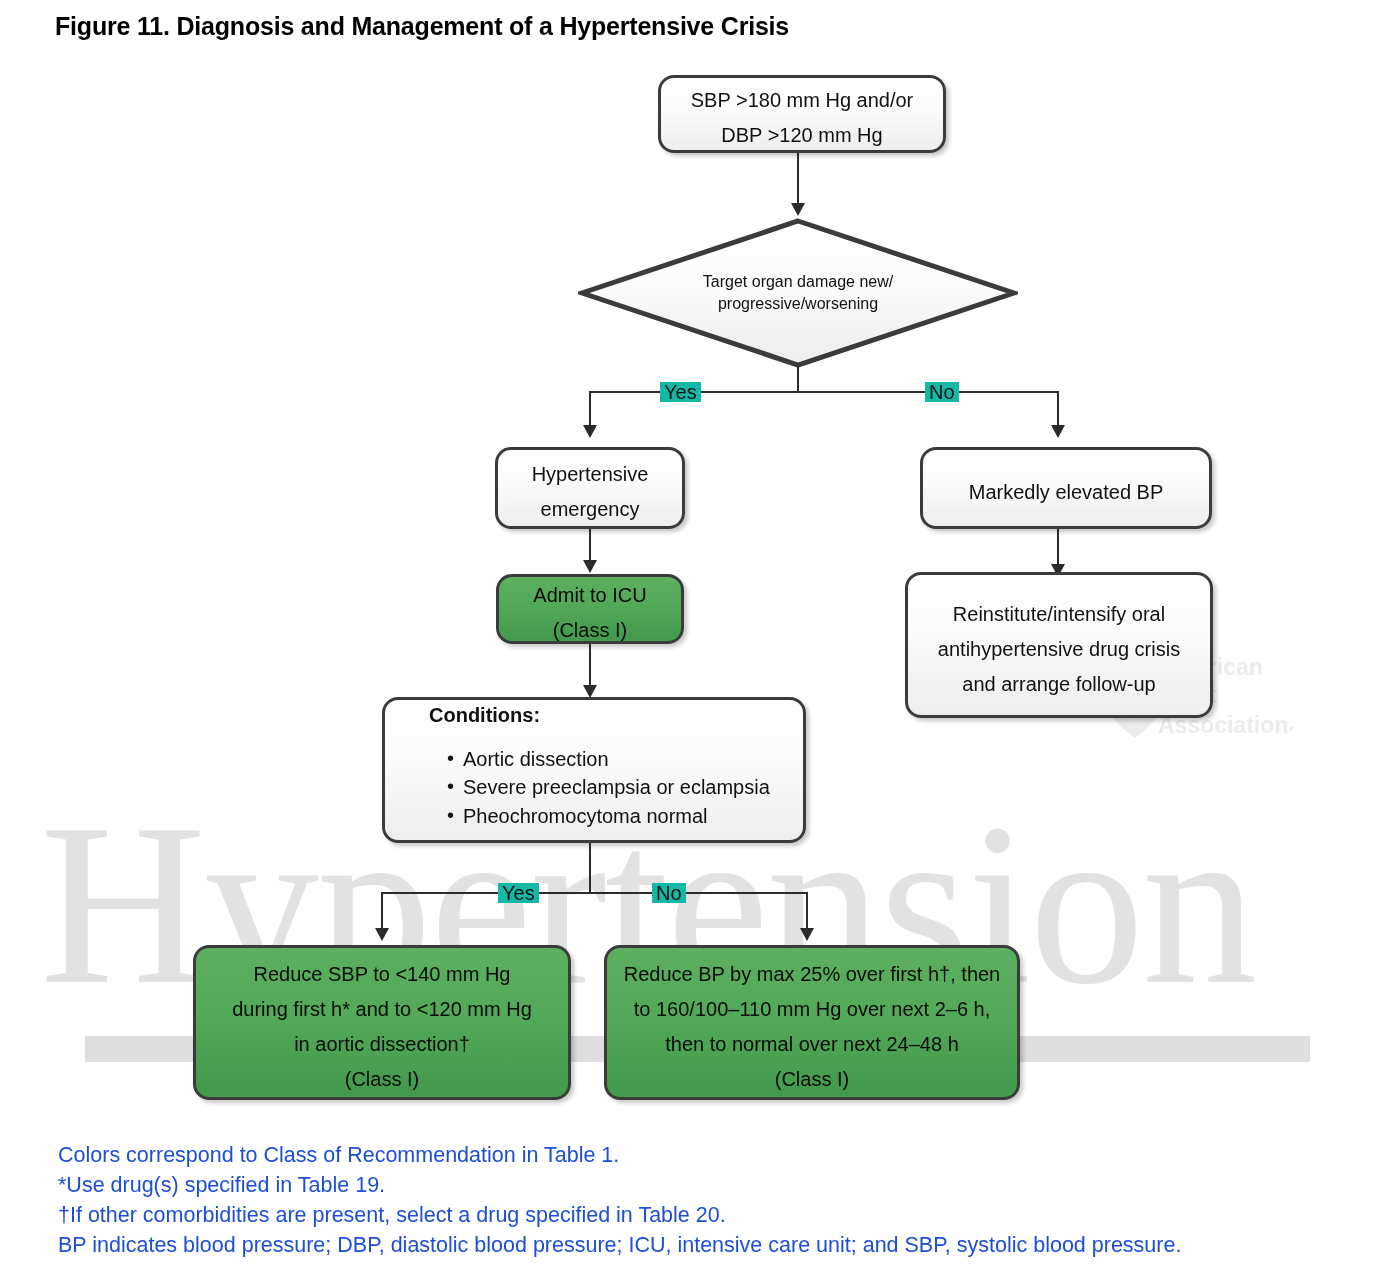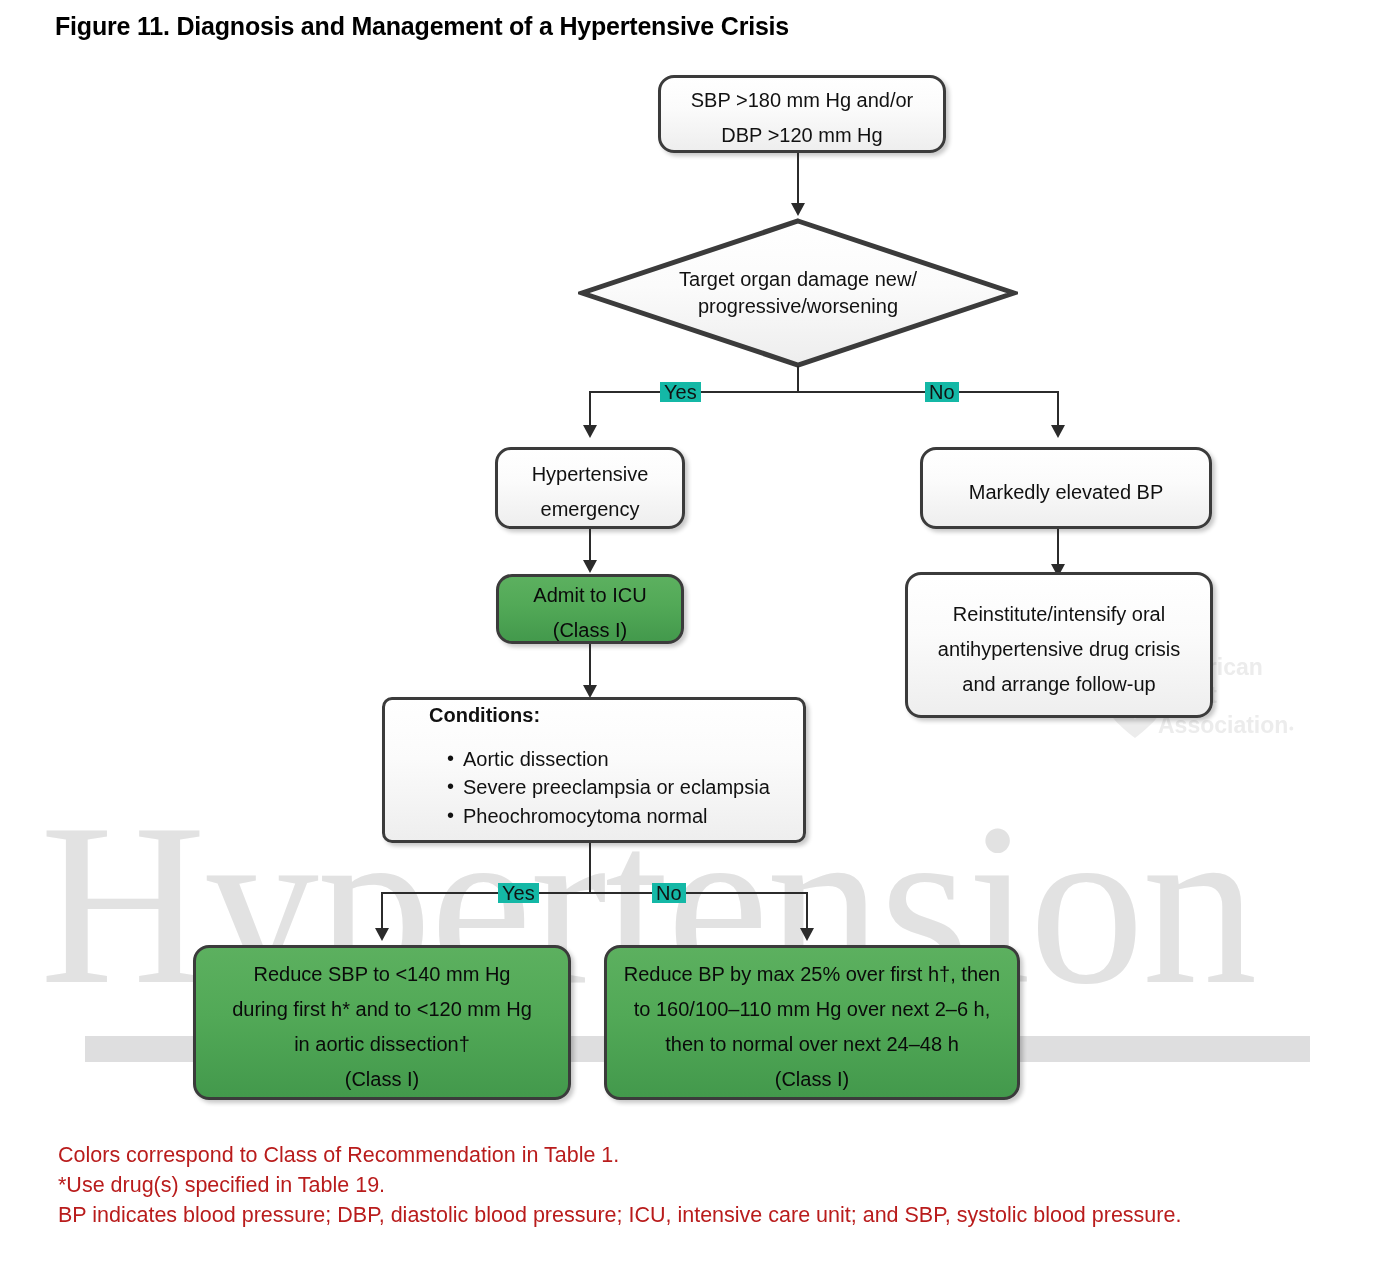"Target organ damage new/" .diamond-label { font-size: 20px -> 16px }
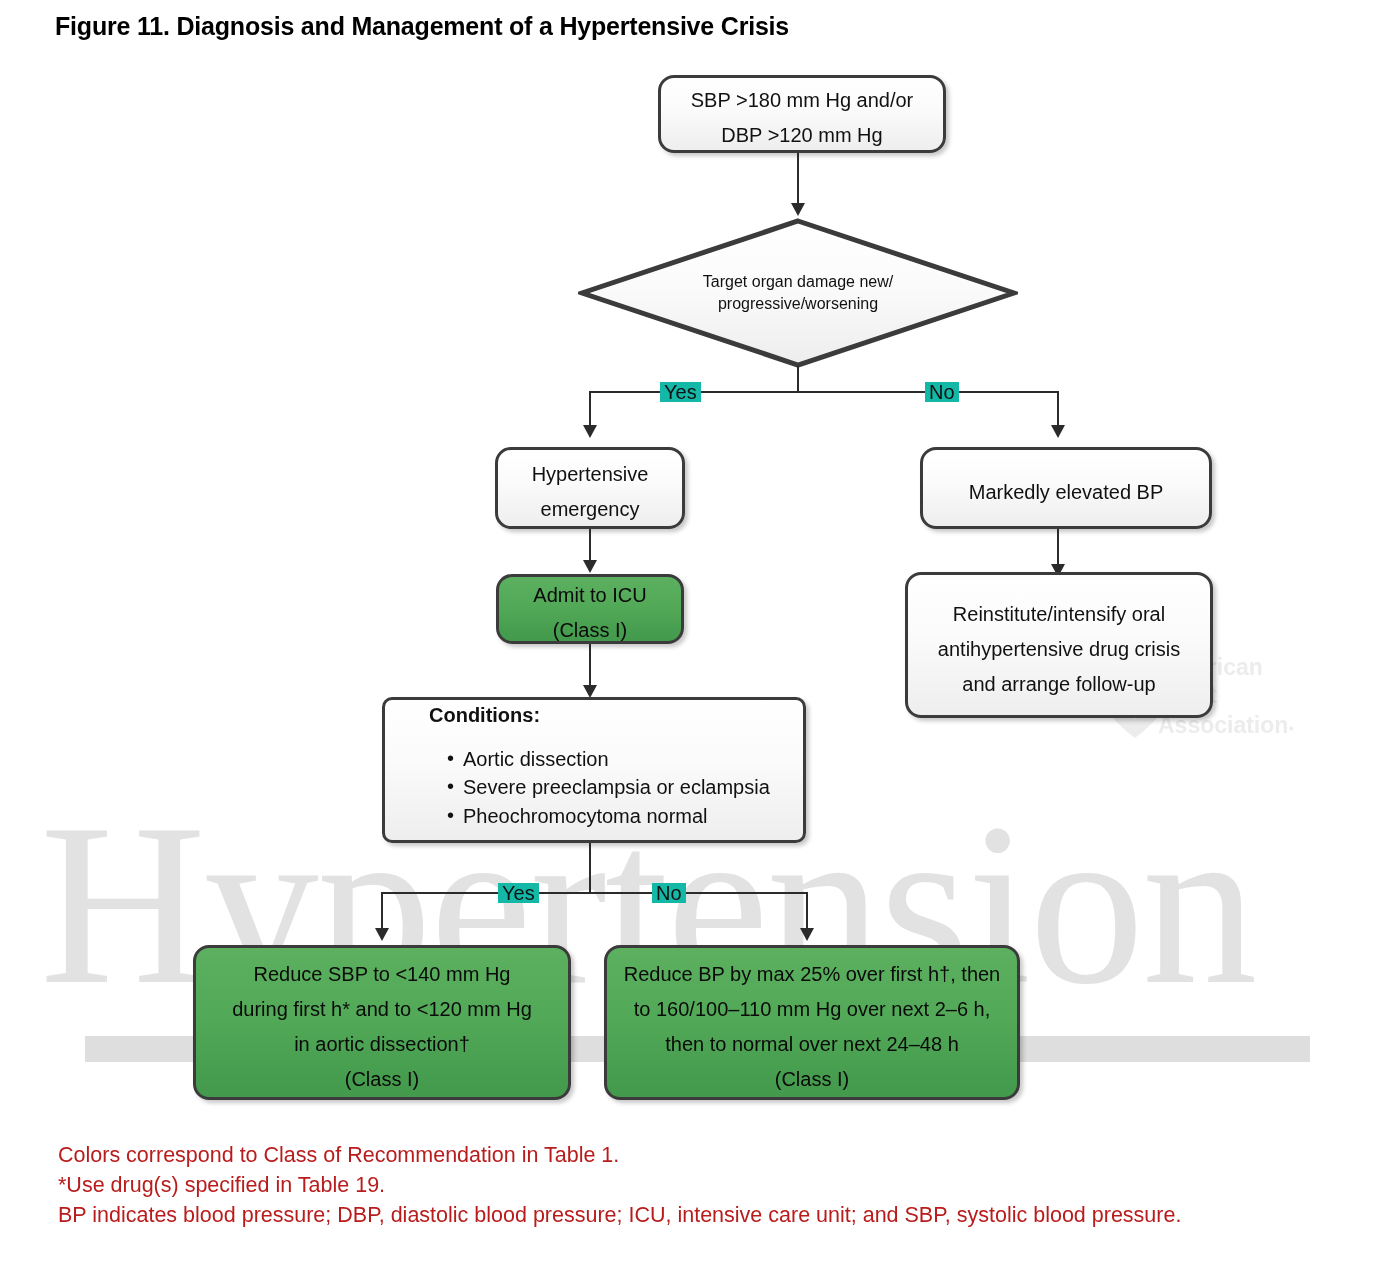"Conditions:" .node.listbox { border-radius: 10px -> none }
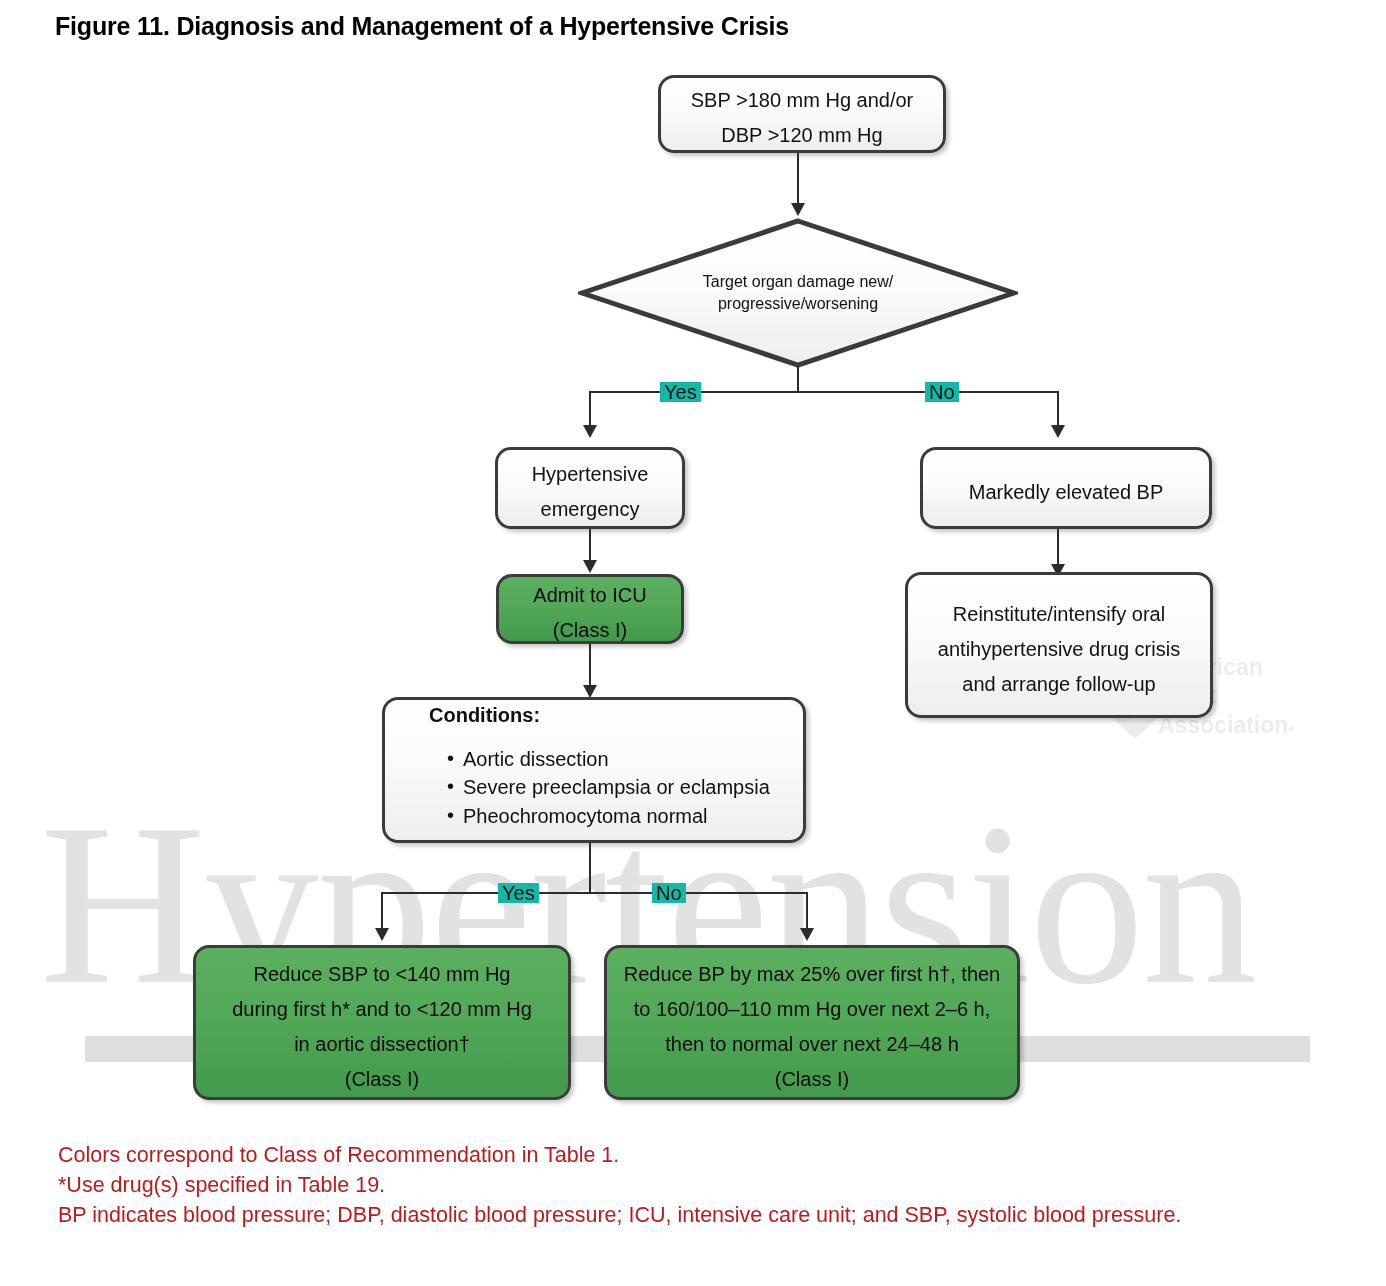"Colors correspond to Class of" .footnotes { color: #b91c1c -> #1d4ed8 }
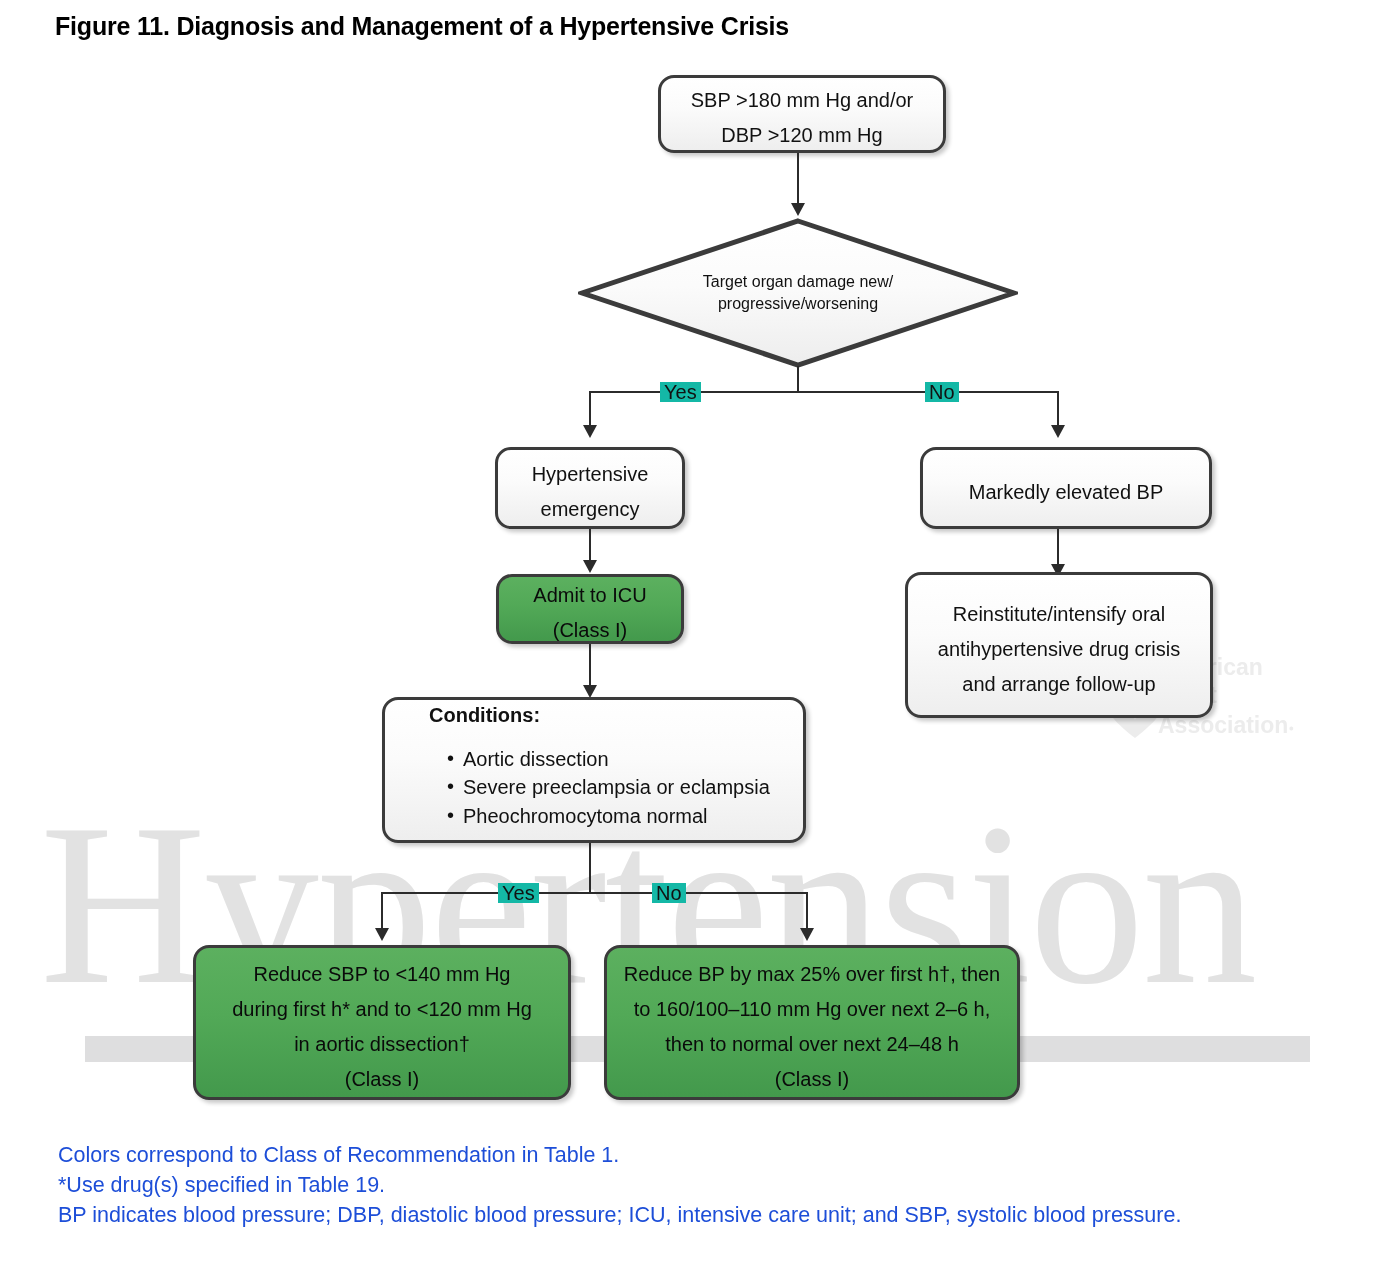"†If other comorbidities are present," div { html: none -> <div>†If other comorbidities are present, select a drug specified in Table 20.</div> }
